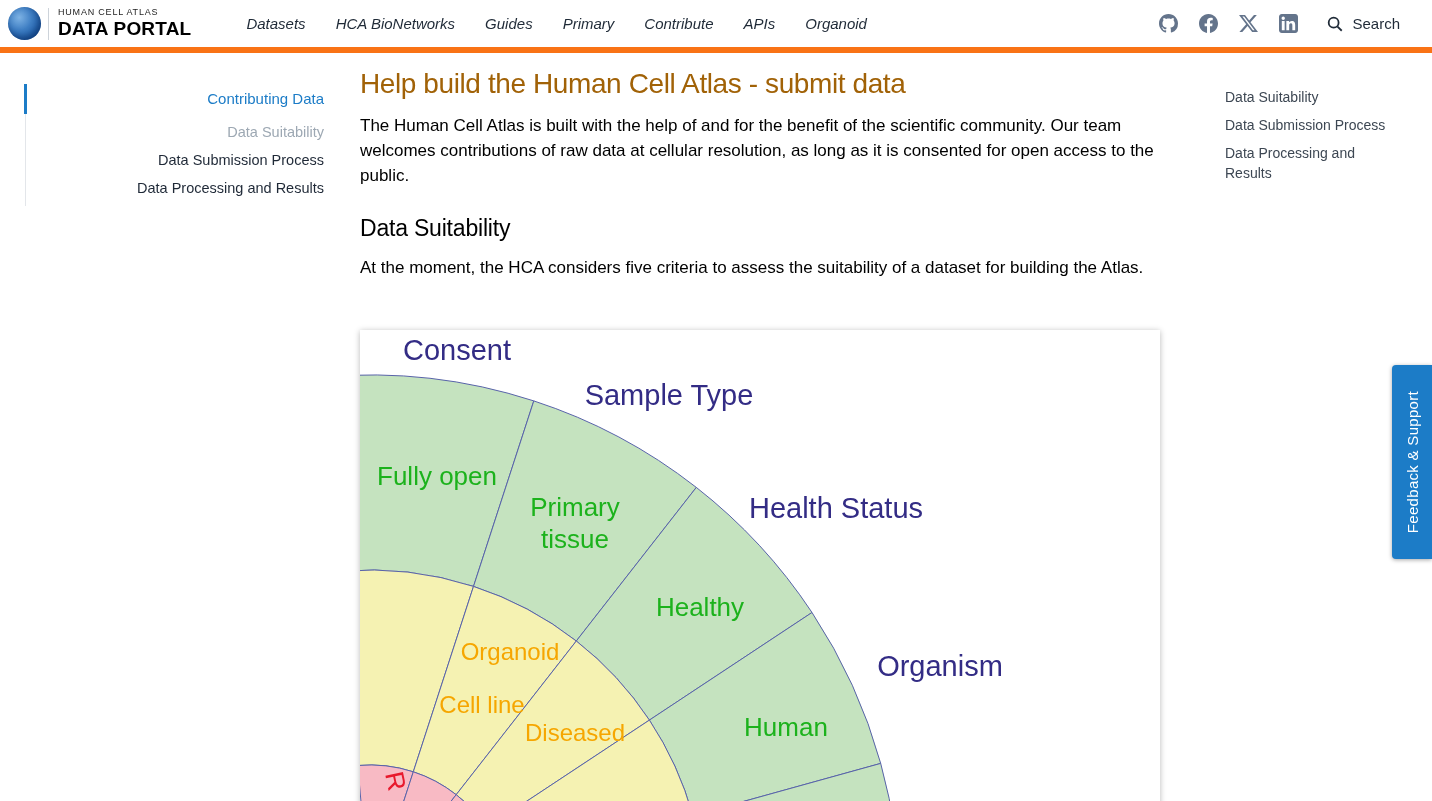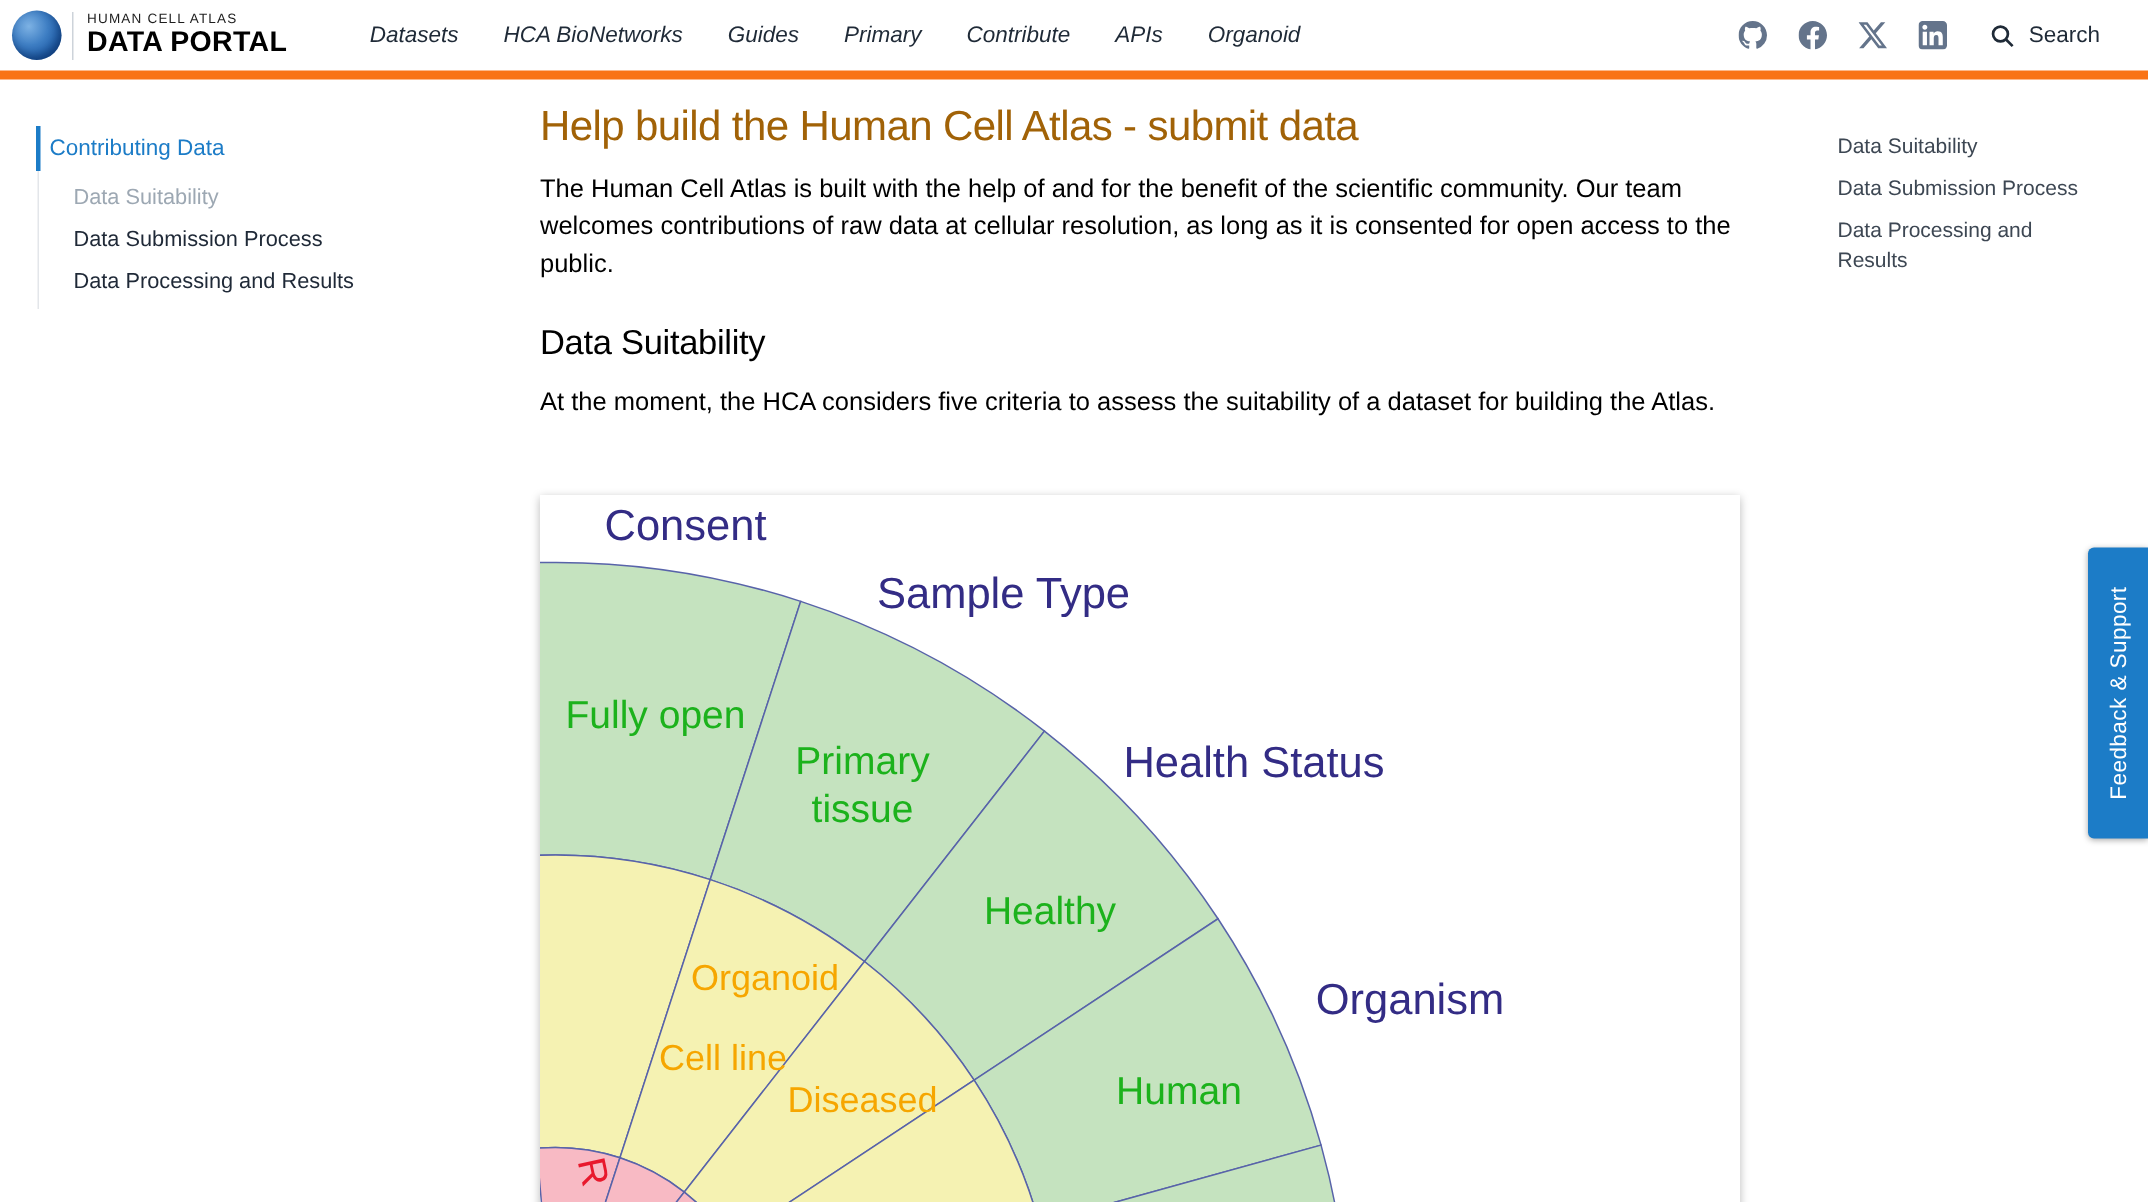"Contributing Data" .leftnav { text-align: none -> right }
